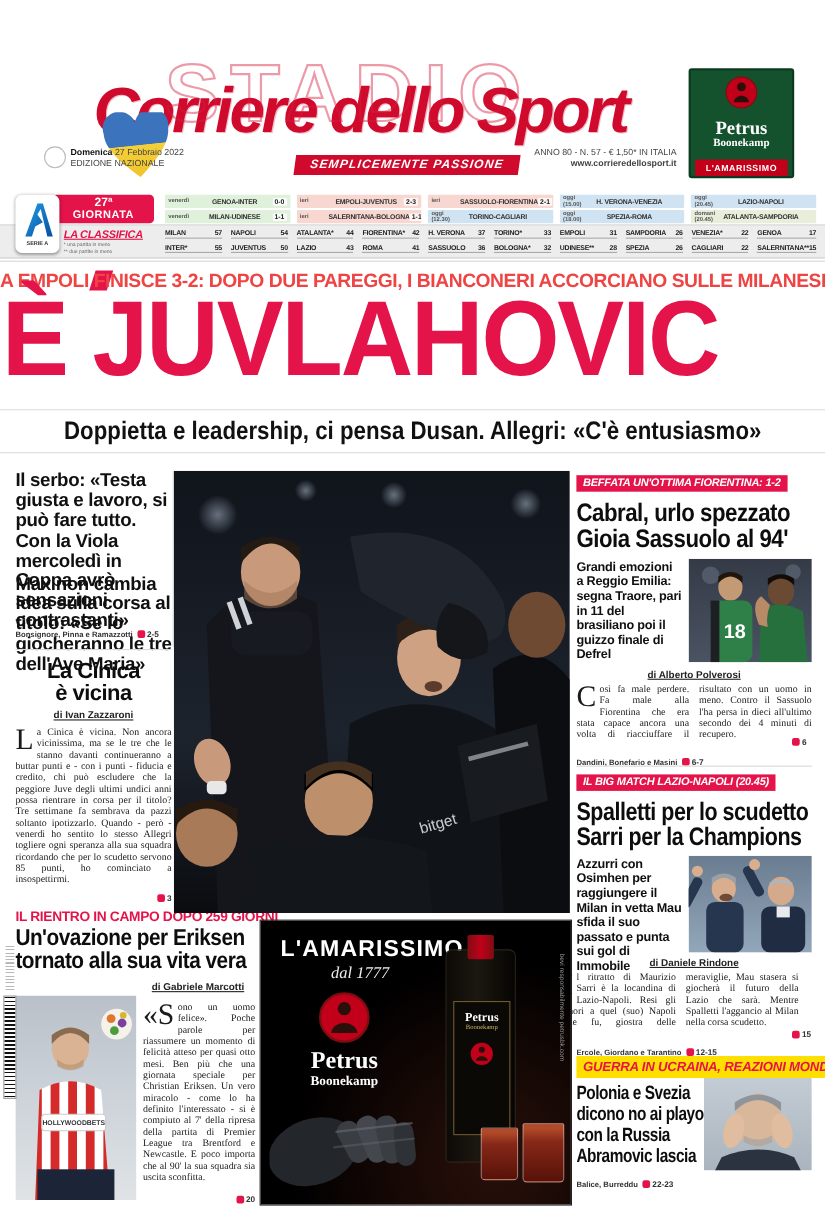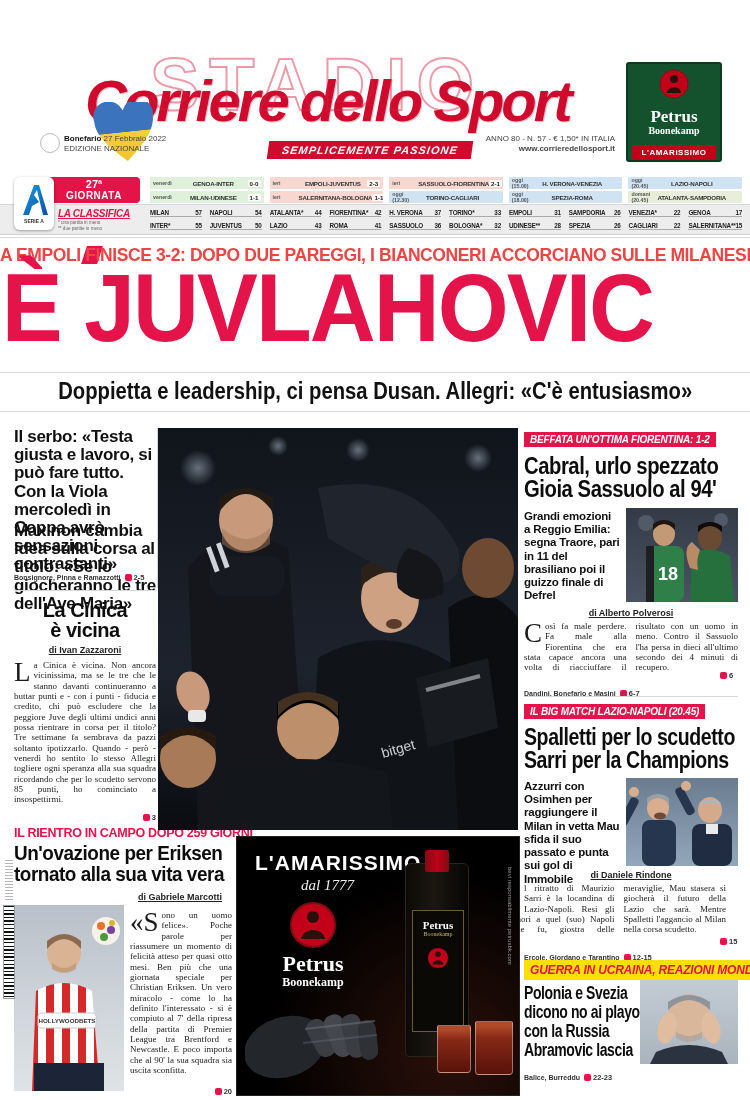"Bonefario" b { text: Bonefario -> Domenica }
